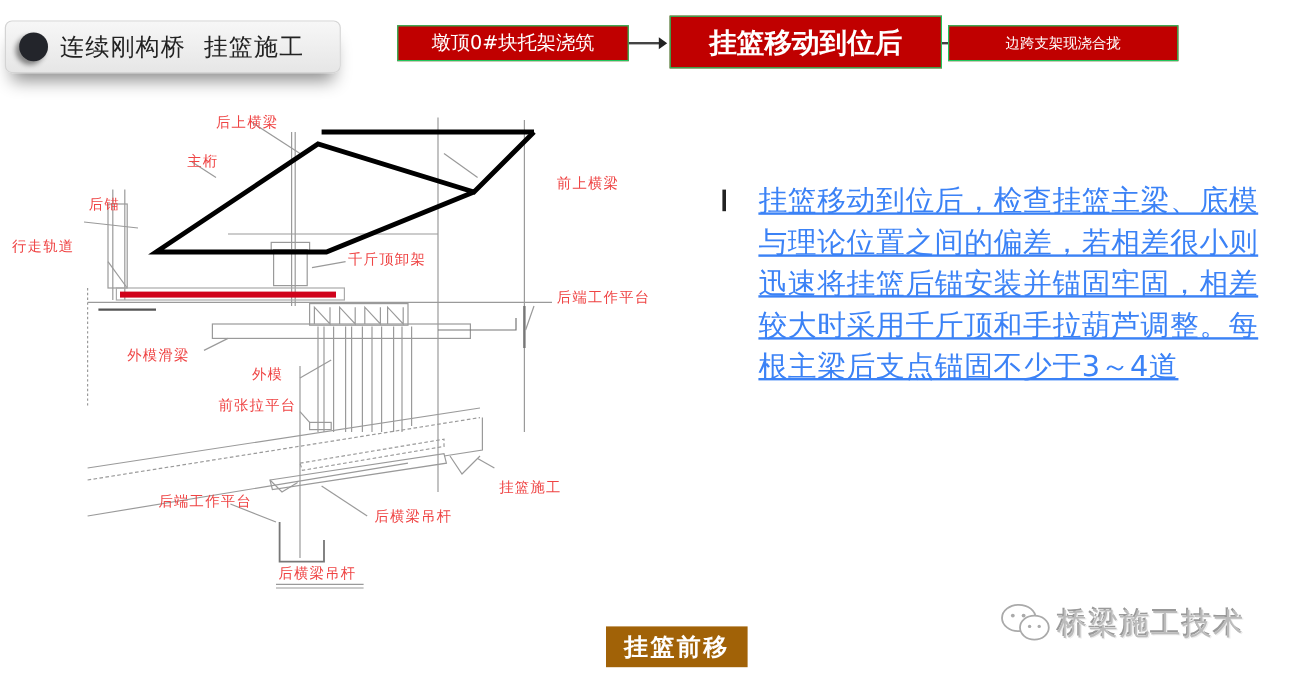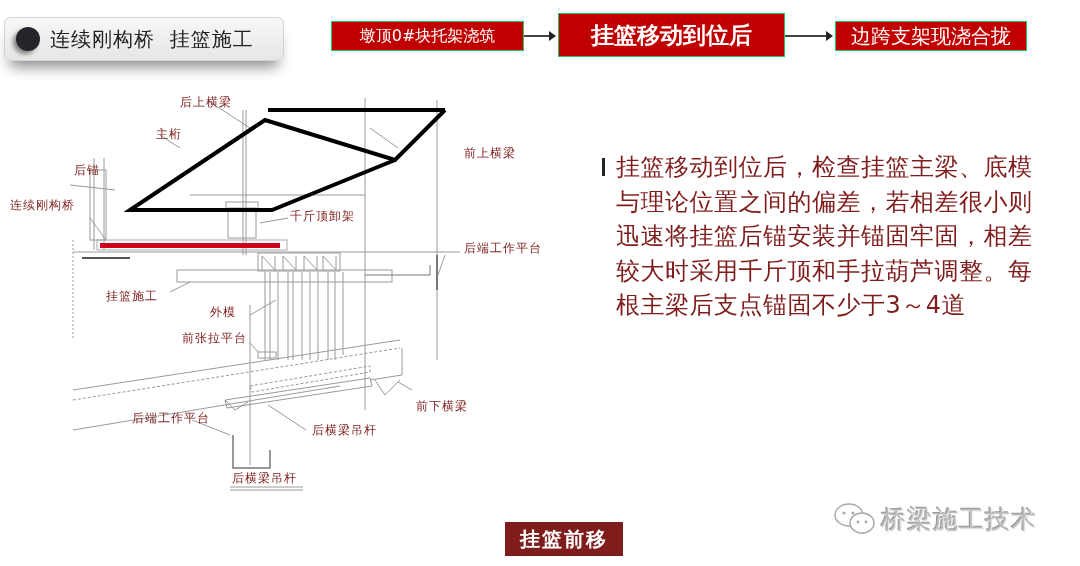"边跨支架现浇合拢" .flow-3 { font-size: 20px -> 12px; left: 835px -> 790px }
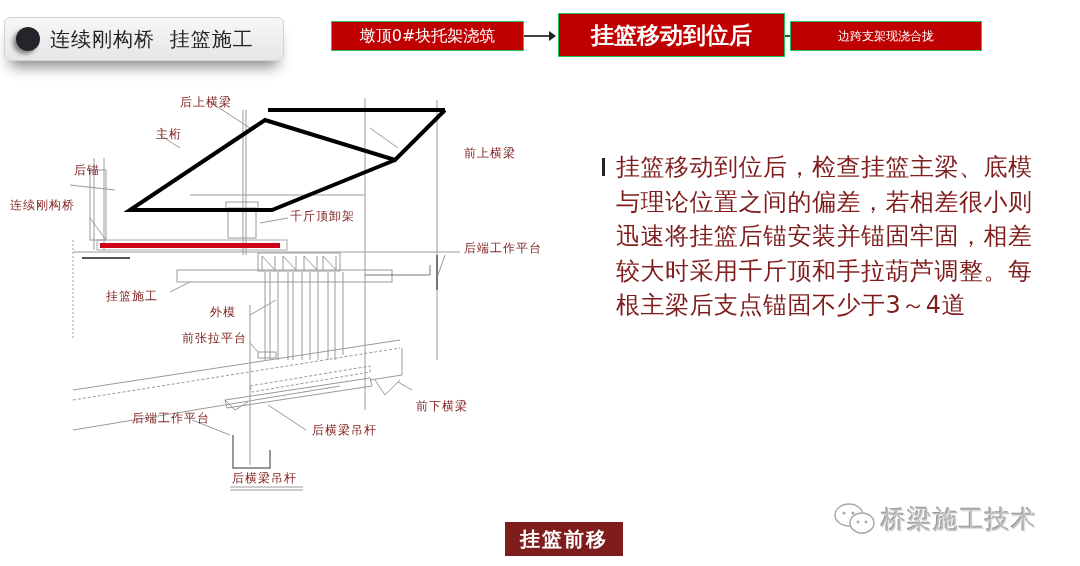"后上横梁" .dlabel { color: #7f1d1d -> #ef4444 }
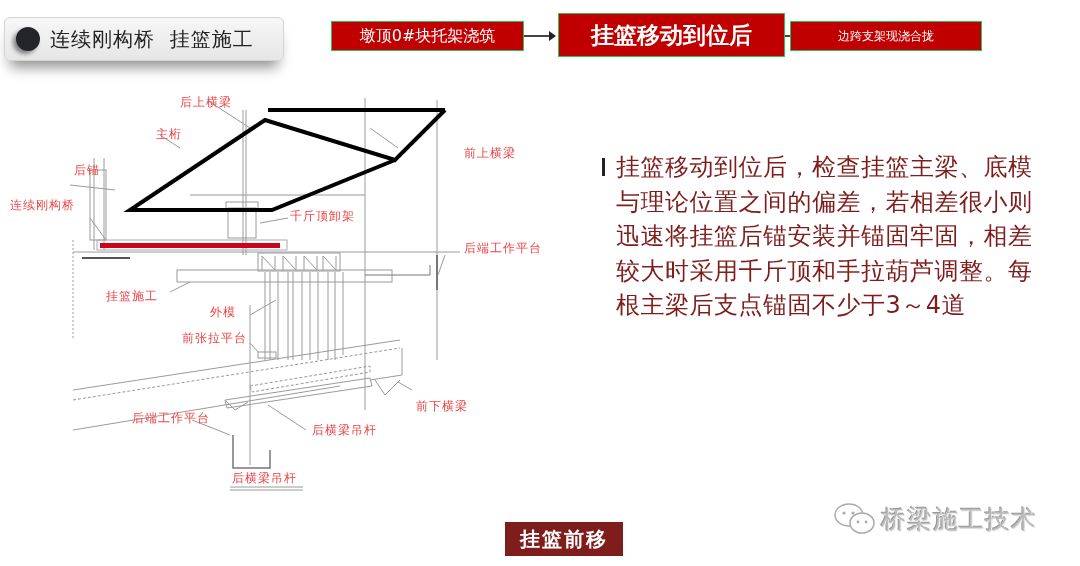"挂篮移动到位后，检查挂篮主梁、底模与理论位置之间的偏差，若相差很小则迅速将挂篮后" .bullet-text { color: #7f1d1d -> #3b82f6; left: 14px -> 30px; text-decoration: none -> underline }
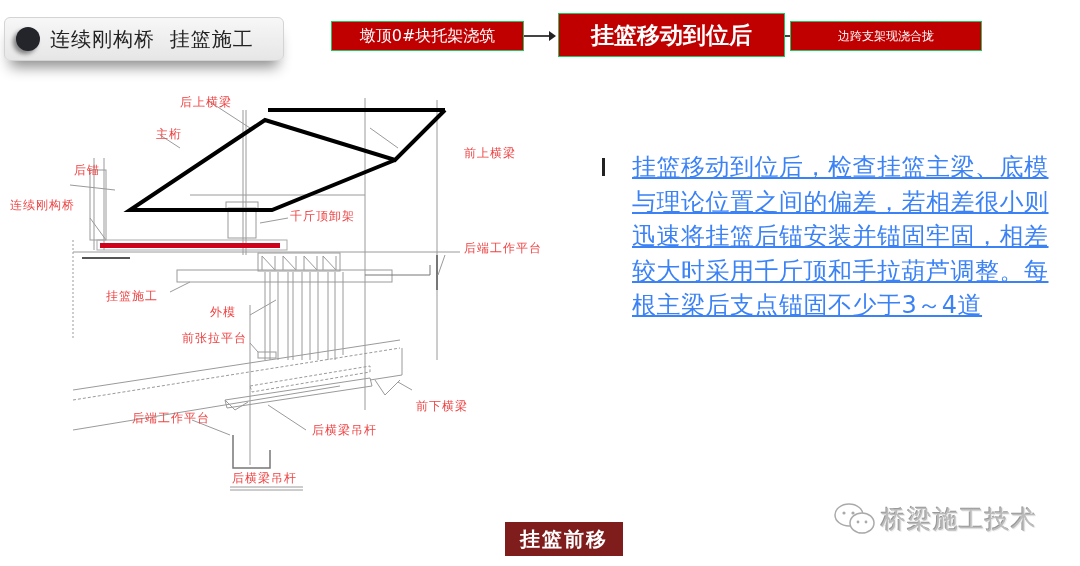"连续刚构桥" span.dlabel { text: 连续刚构桥 -> 行走轨道 }
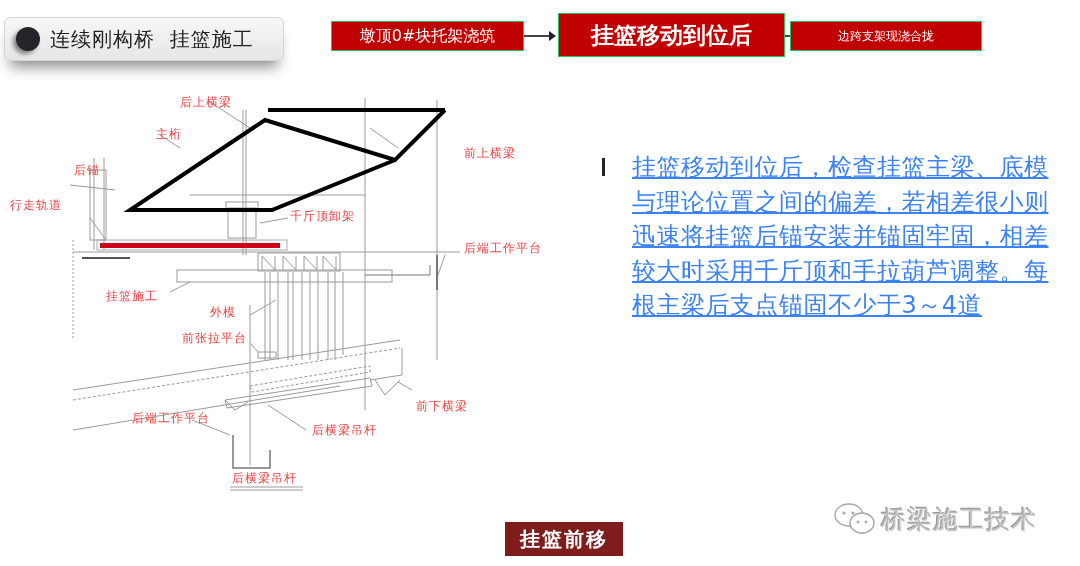"挂篮施工" span.dlabel { text: 挂篮施工 -> 外模滑梁 }
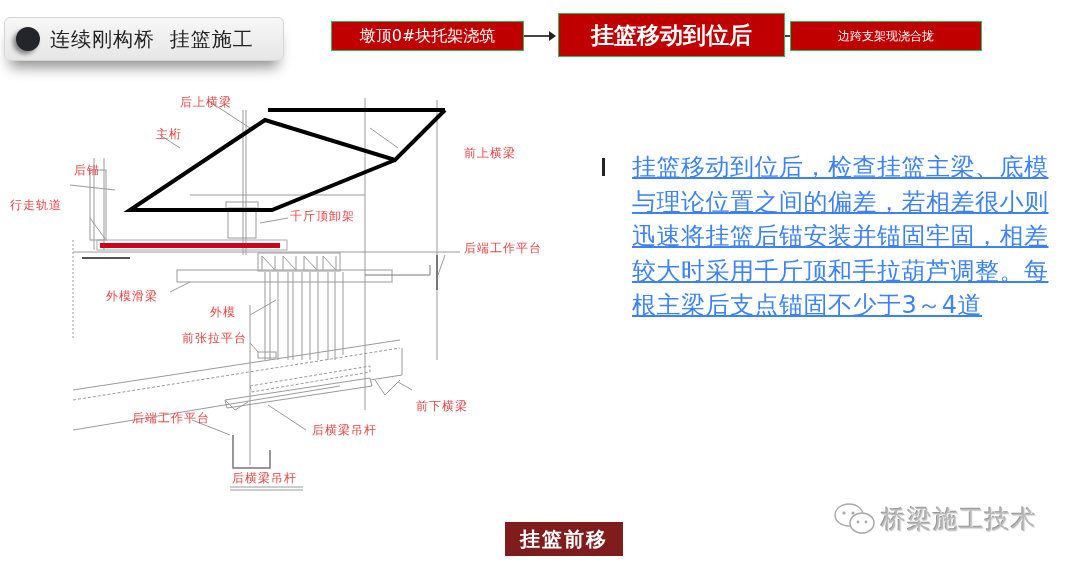"前下横梁" span.dlabel { text: 前下横梁 -> 挂篮施工 }
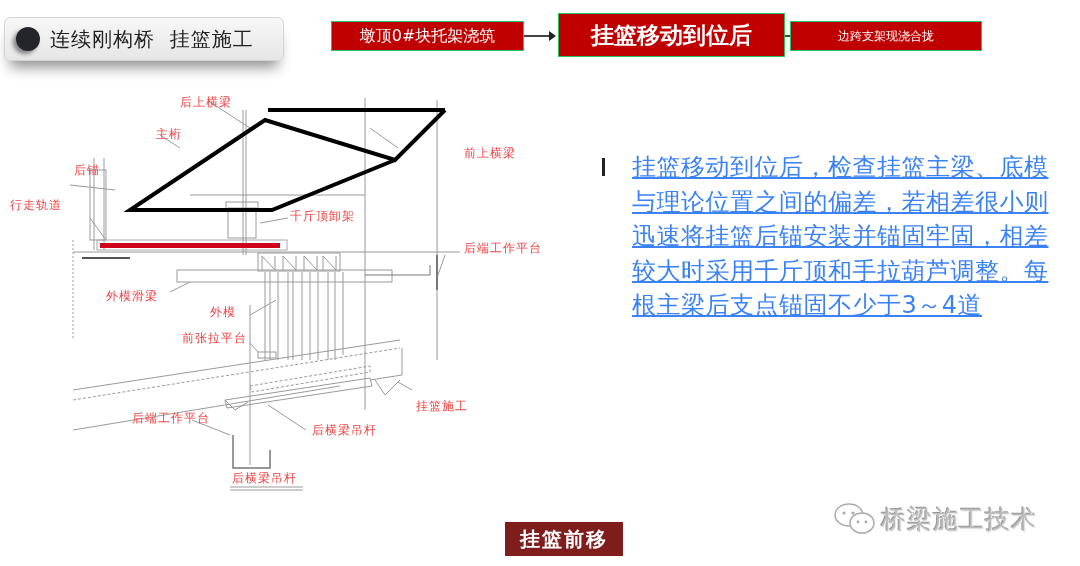"挂篮前移" .caption { background: #7f1d1d -> #a16207 }
